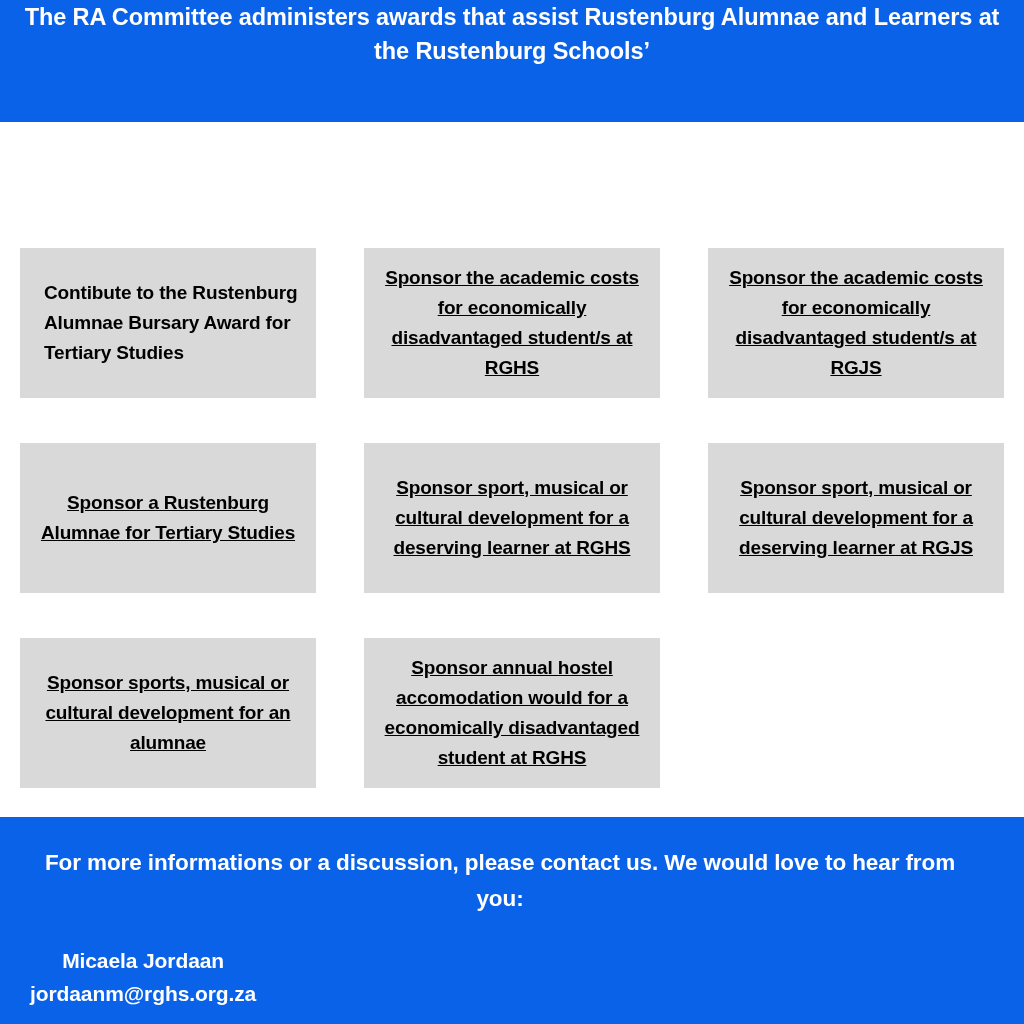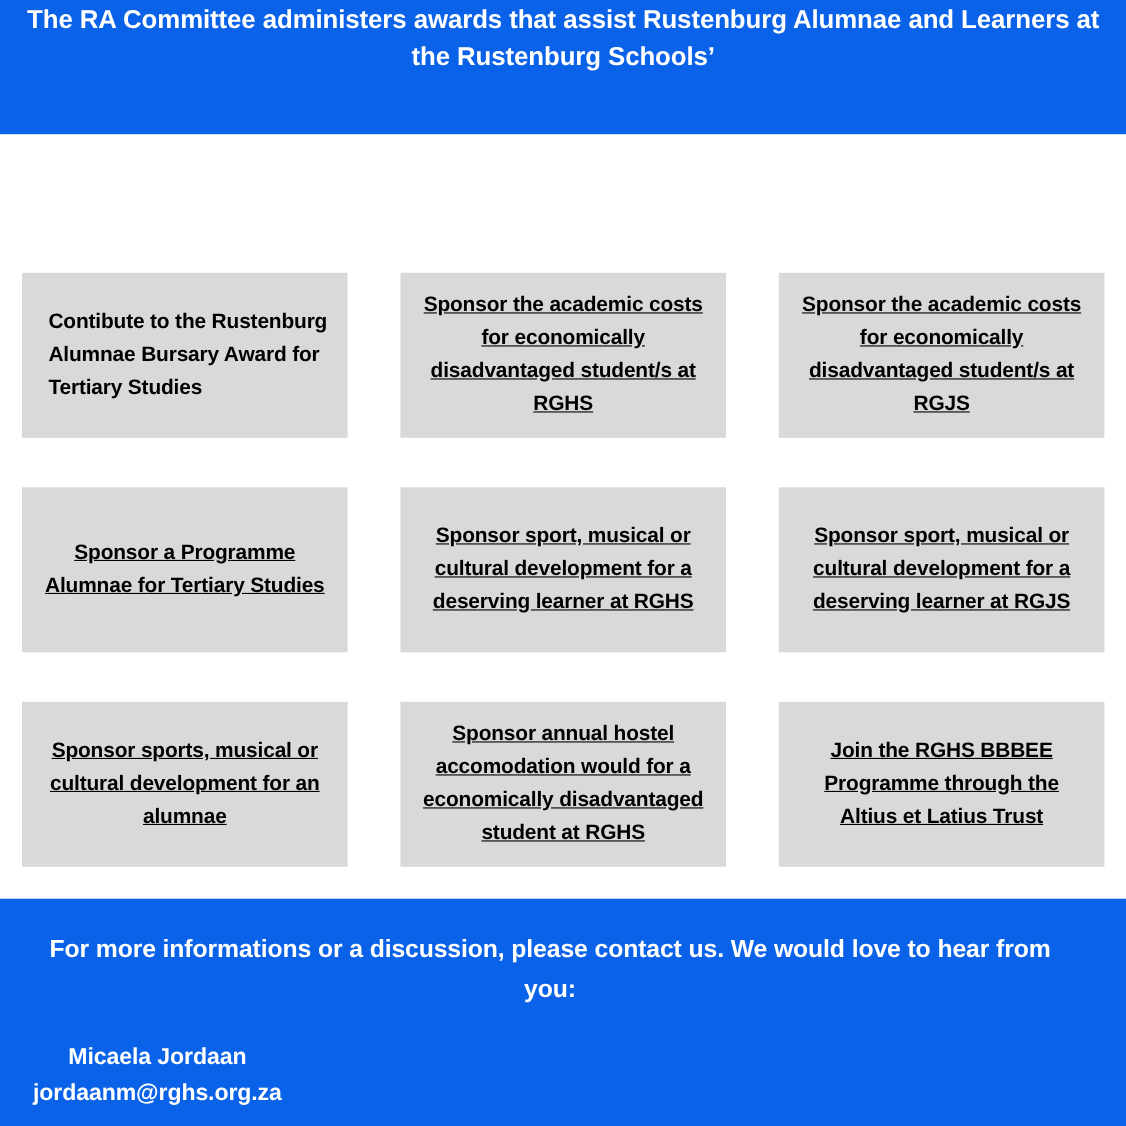"Sponsor a Programme Alumnae for" div.card-text { text: Programme -> Rustenburg }
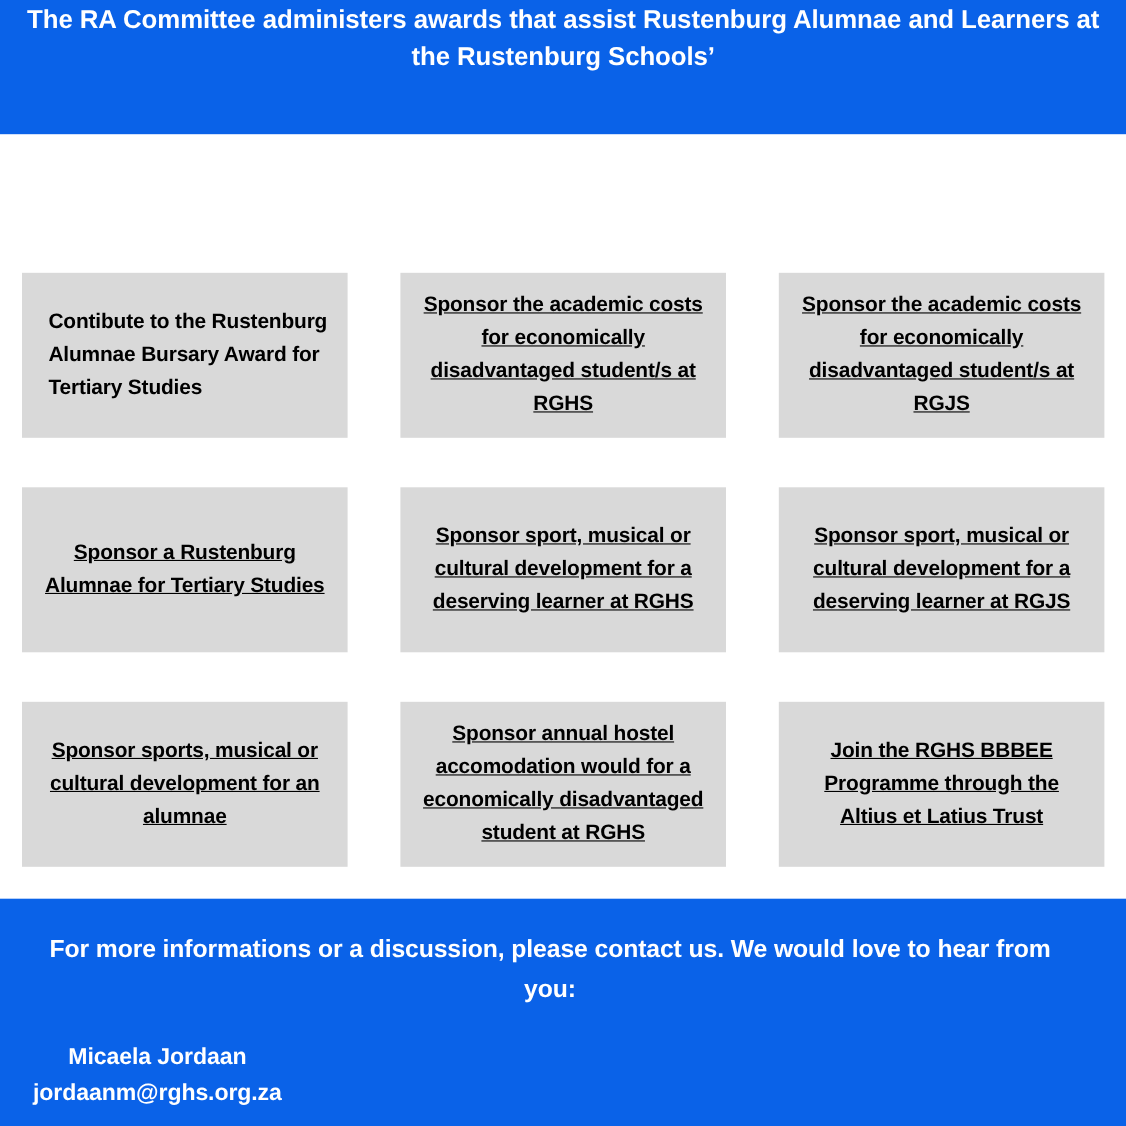"Join the RGHS BBBEE Programme" div.card { html: <div> <div>Join the RGHS BBBEE Programme through the Altius et Latius Trust</div> </div> -> none }
